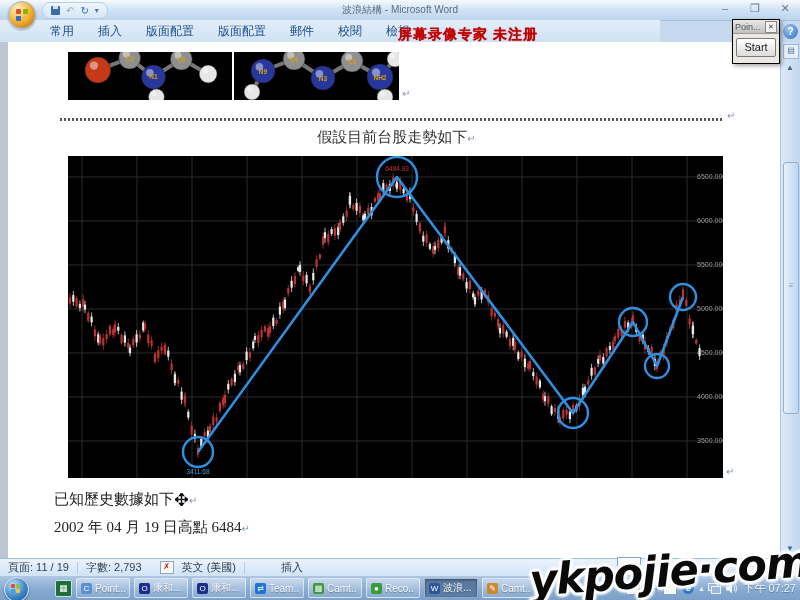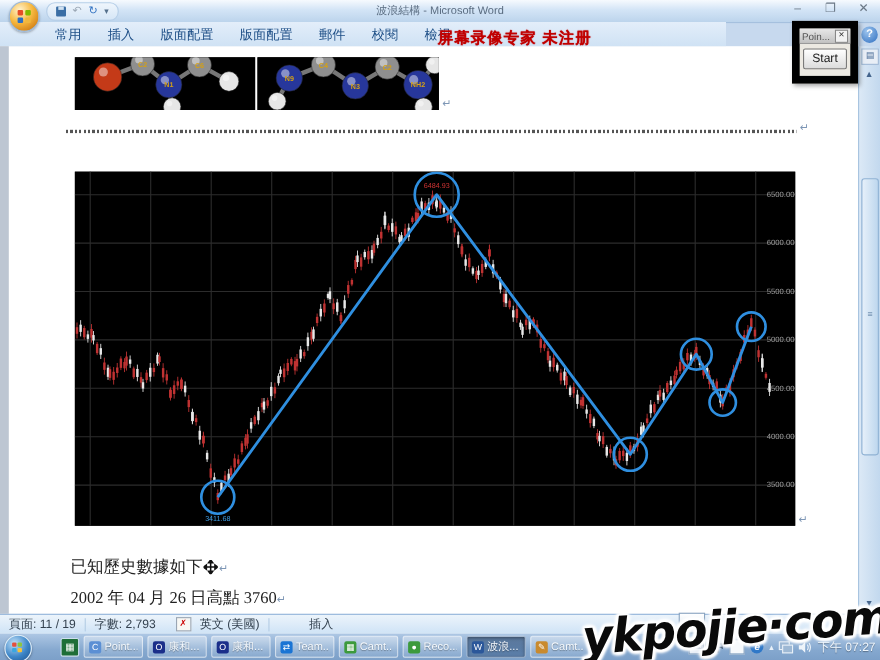"Poin..." .point-win { border: 7px solid #000000 -> 1px solid #000000 }
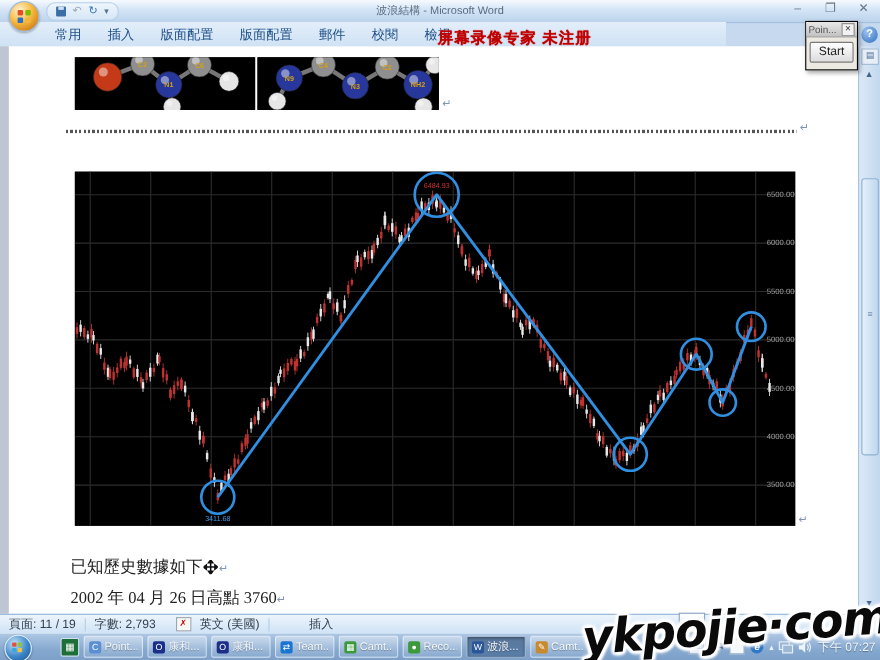"假設目前台股走勢如下↵" div.caption { html: none -> <div><span>假設目前台股走勢如下</span><span>↵</span></div> }
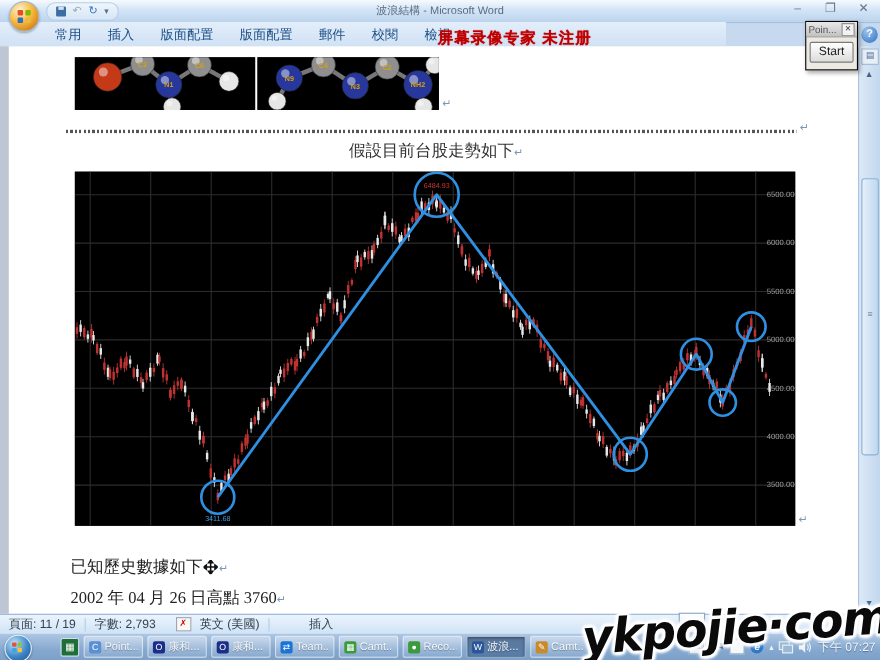"已知歷史數據如下 ↵" .doc-lines { left: 64px -> 54px; margin-top: 17px -> none }
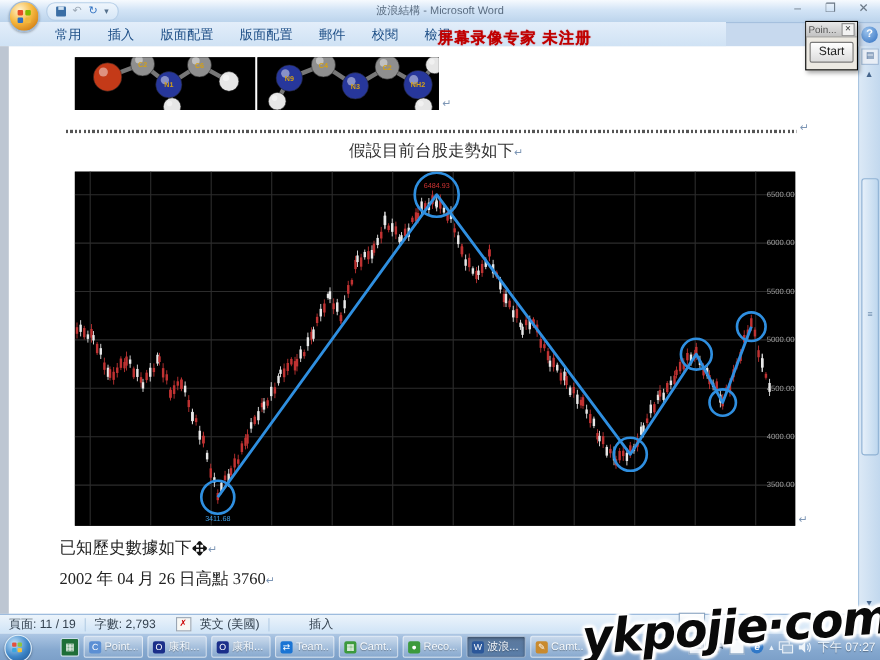"2002 年 04 月 26" span { text: 26 日高點 3760 -> 19 日高點 6484 }
